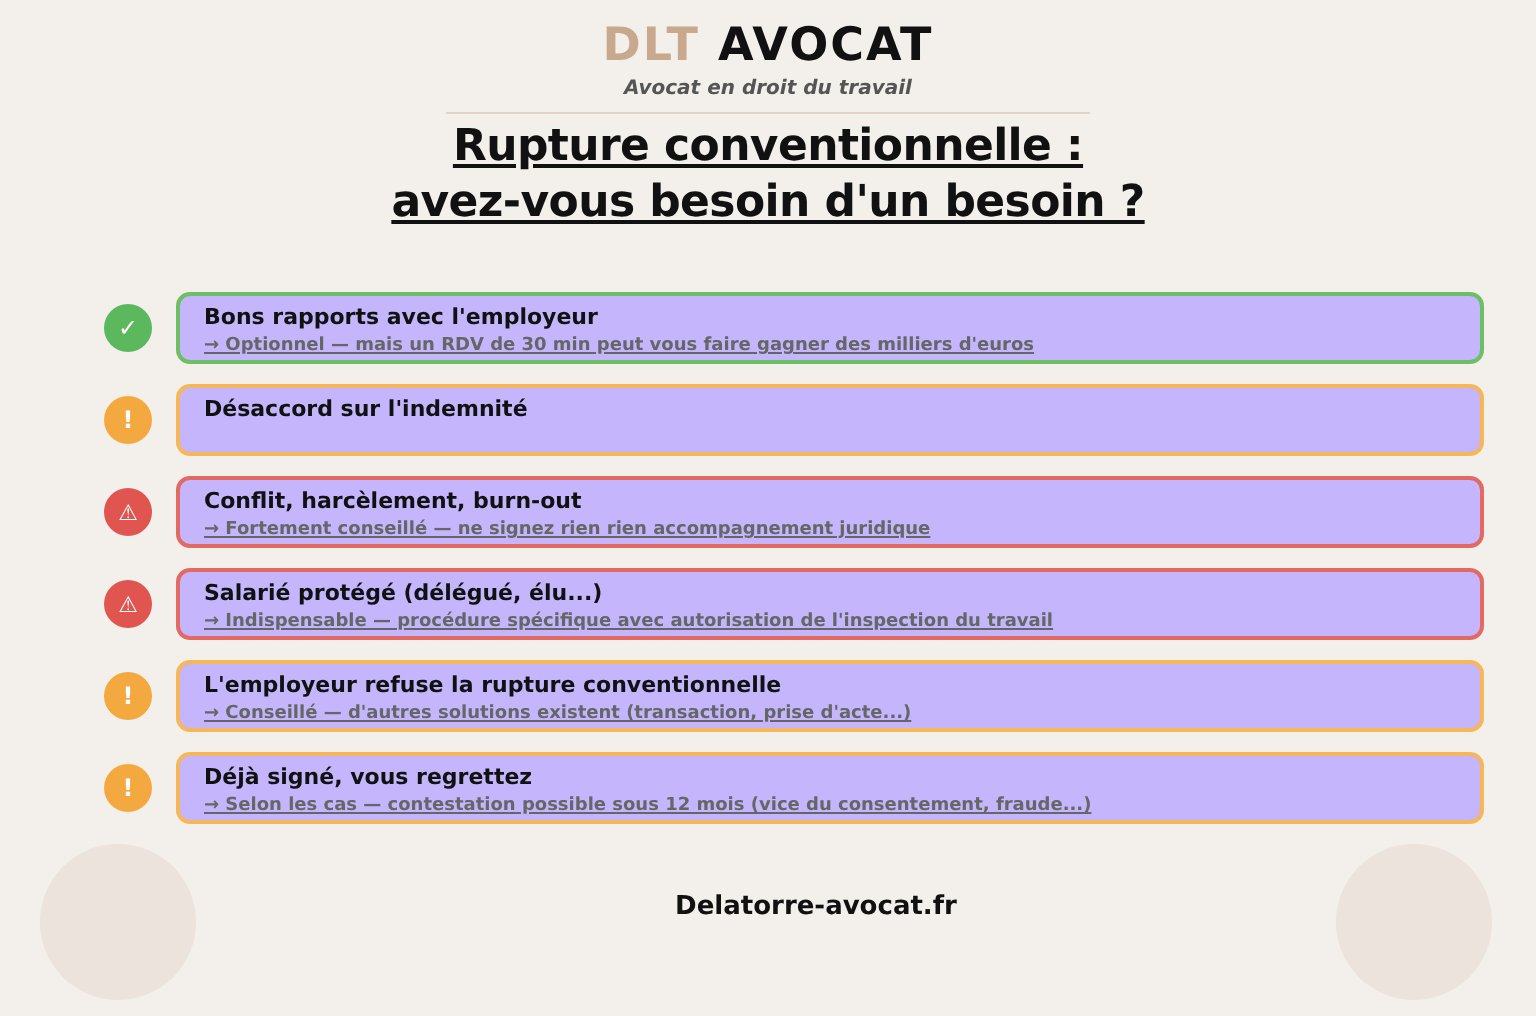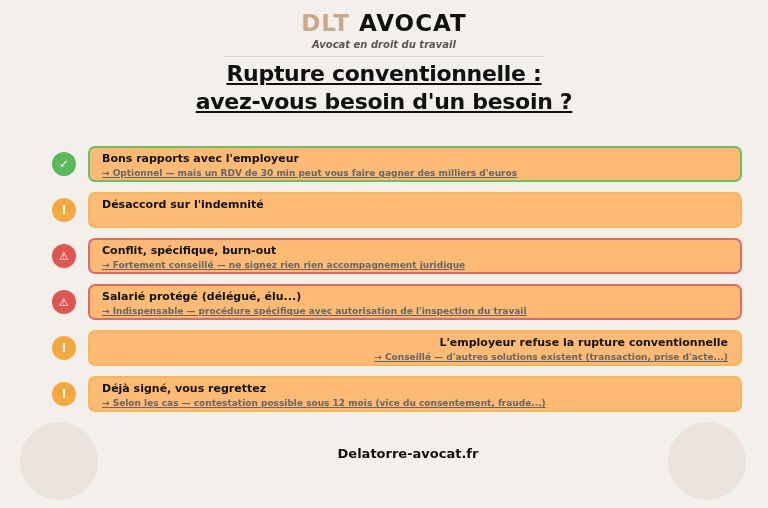"Bons rapports avec l'employeur" .card { background: #fdba74 -> #c4b5fd }
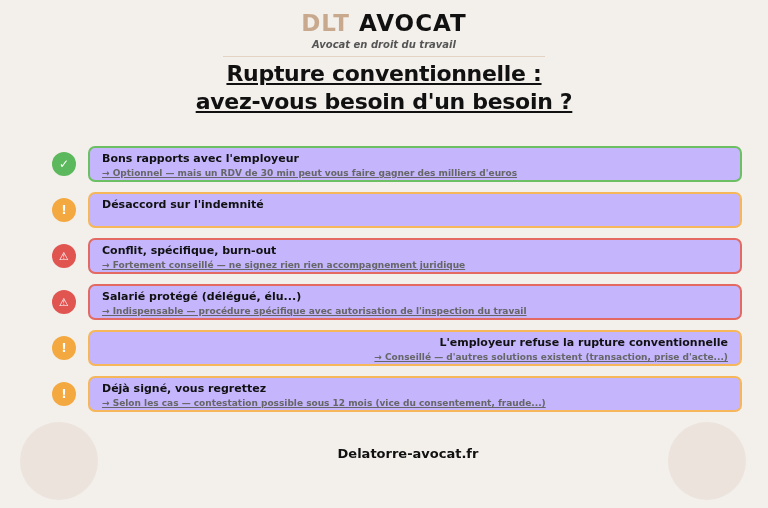"Conflit, spécifique, burn-out" div.card-title { text: spécifique -> harcèlement }
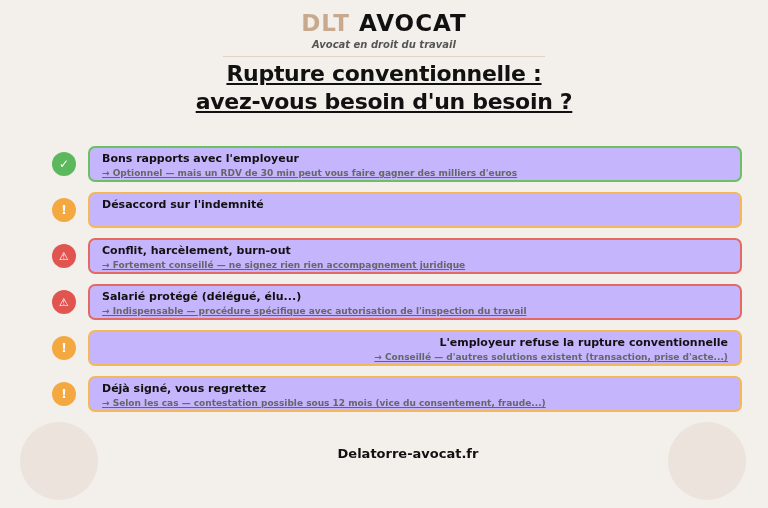"L'employeur refuse la rupture" div.card { text-align: right -> none }
